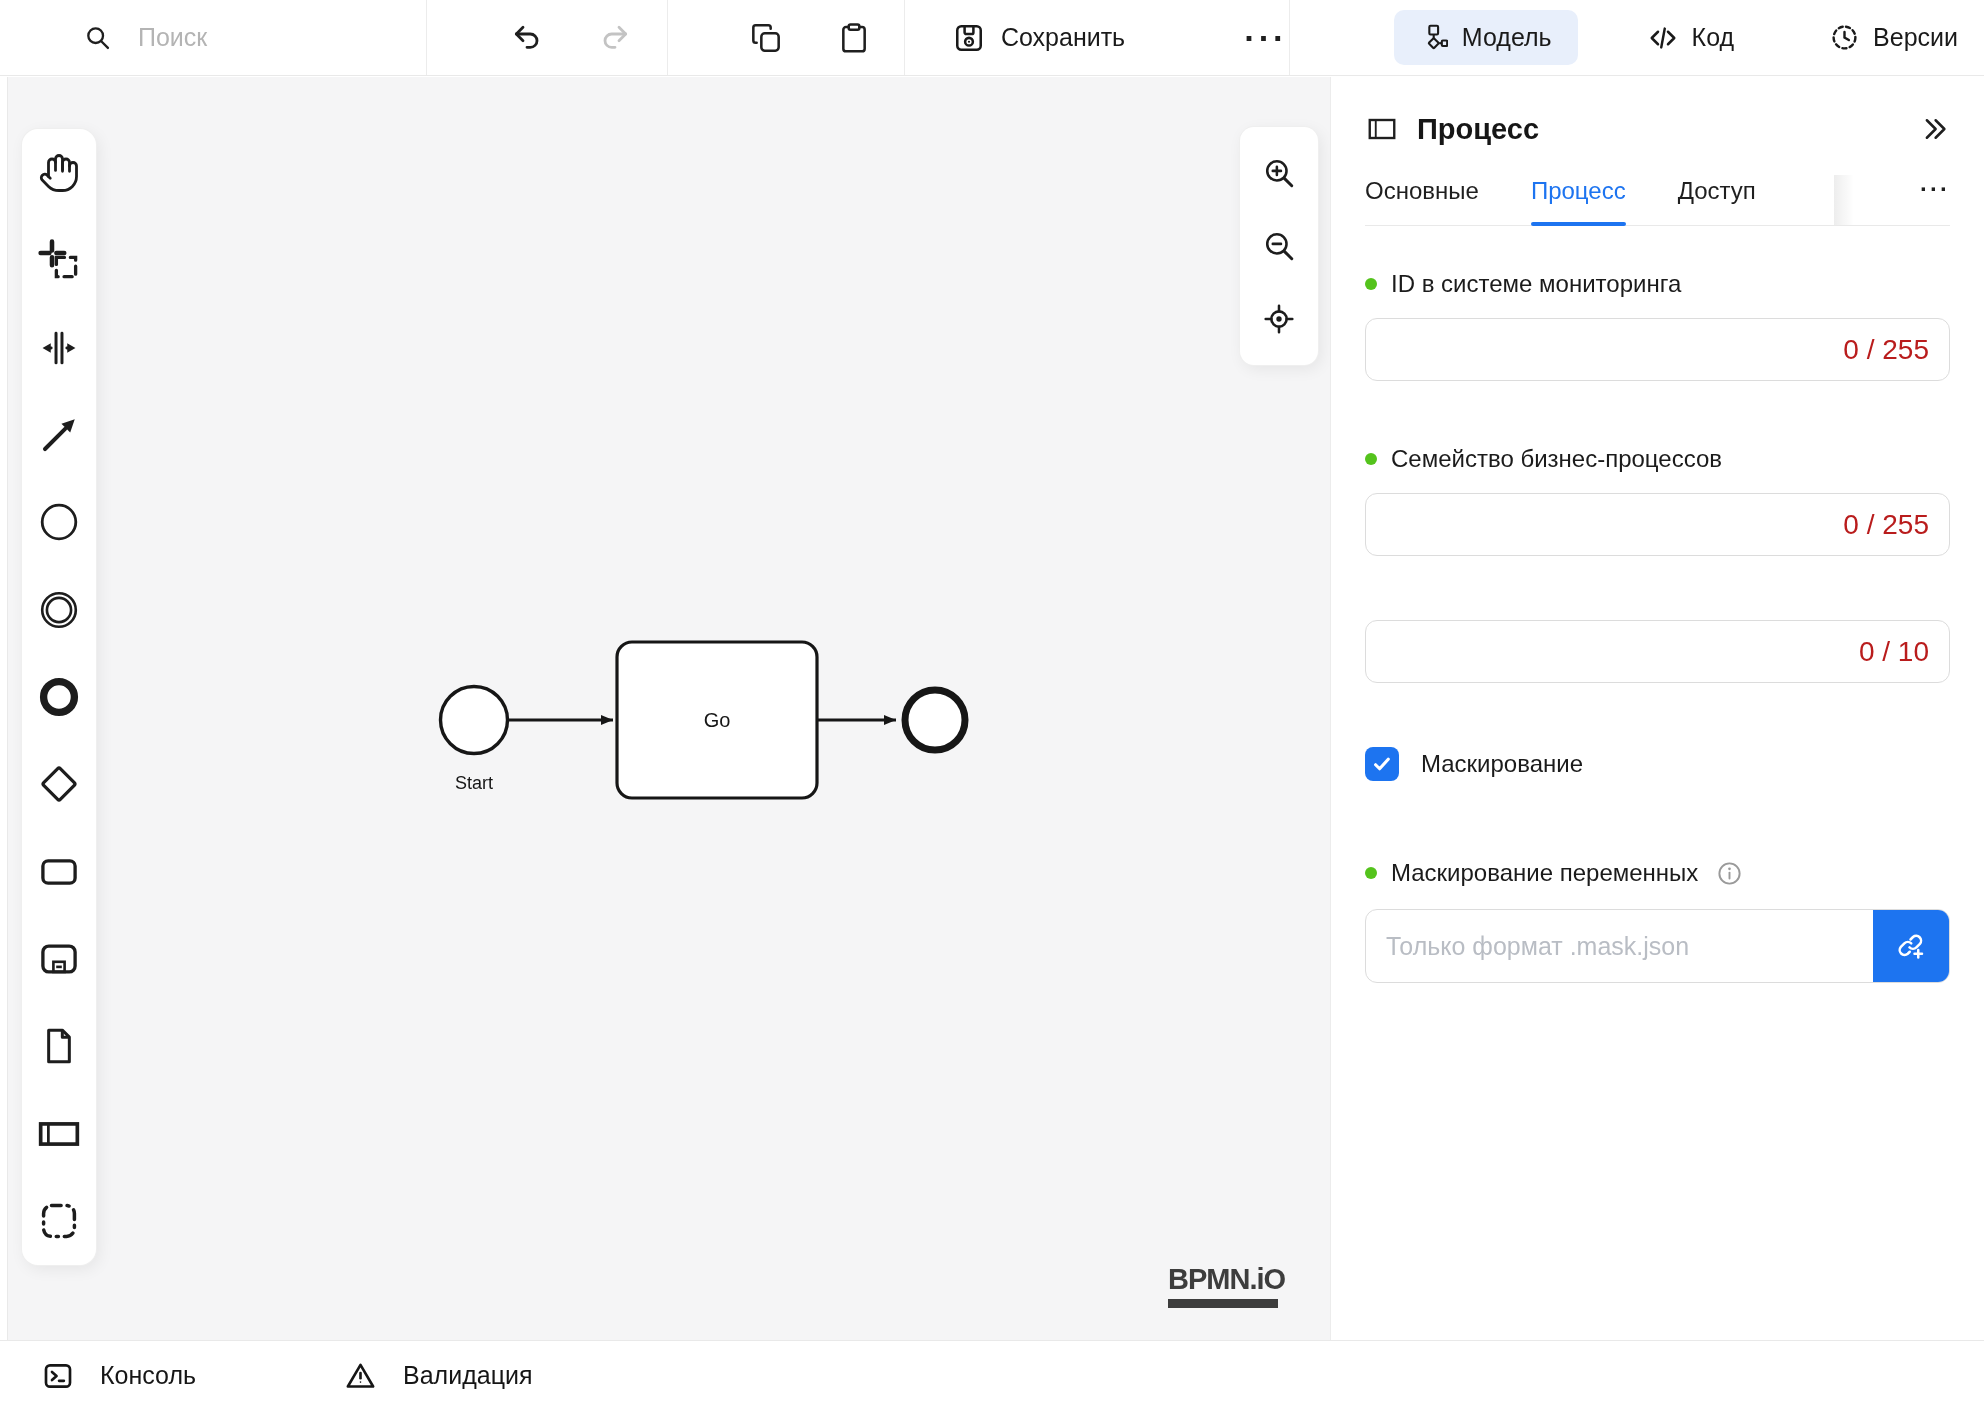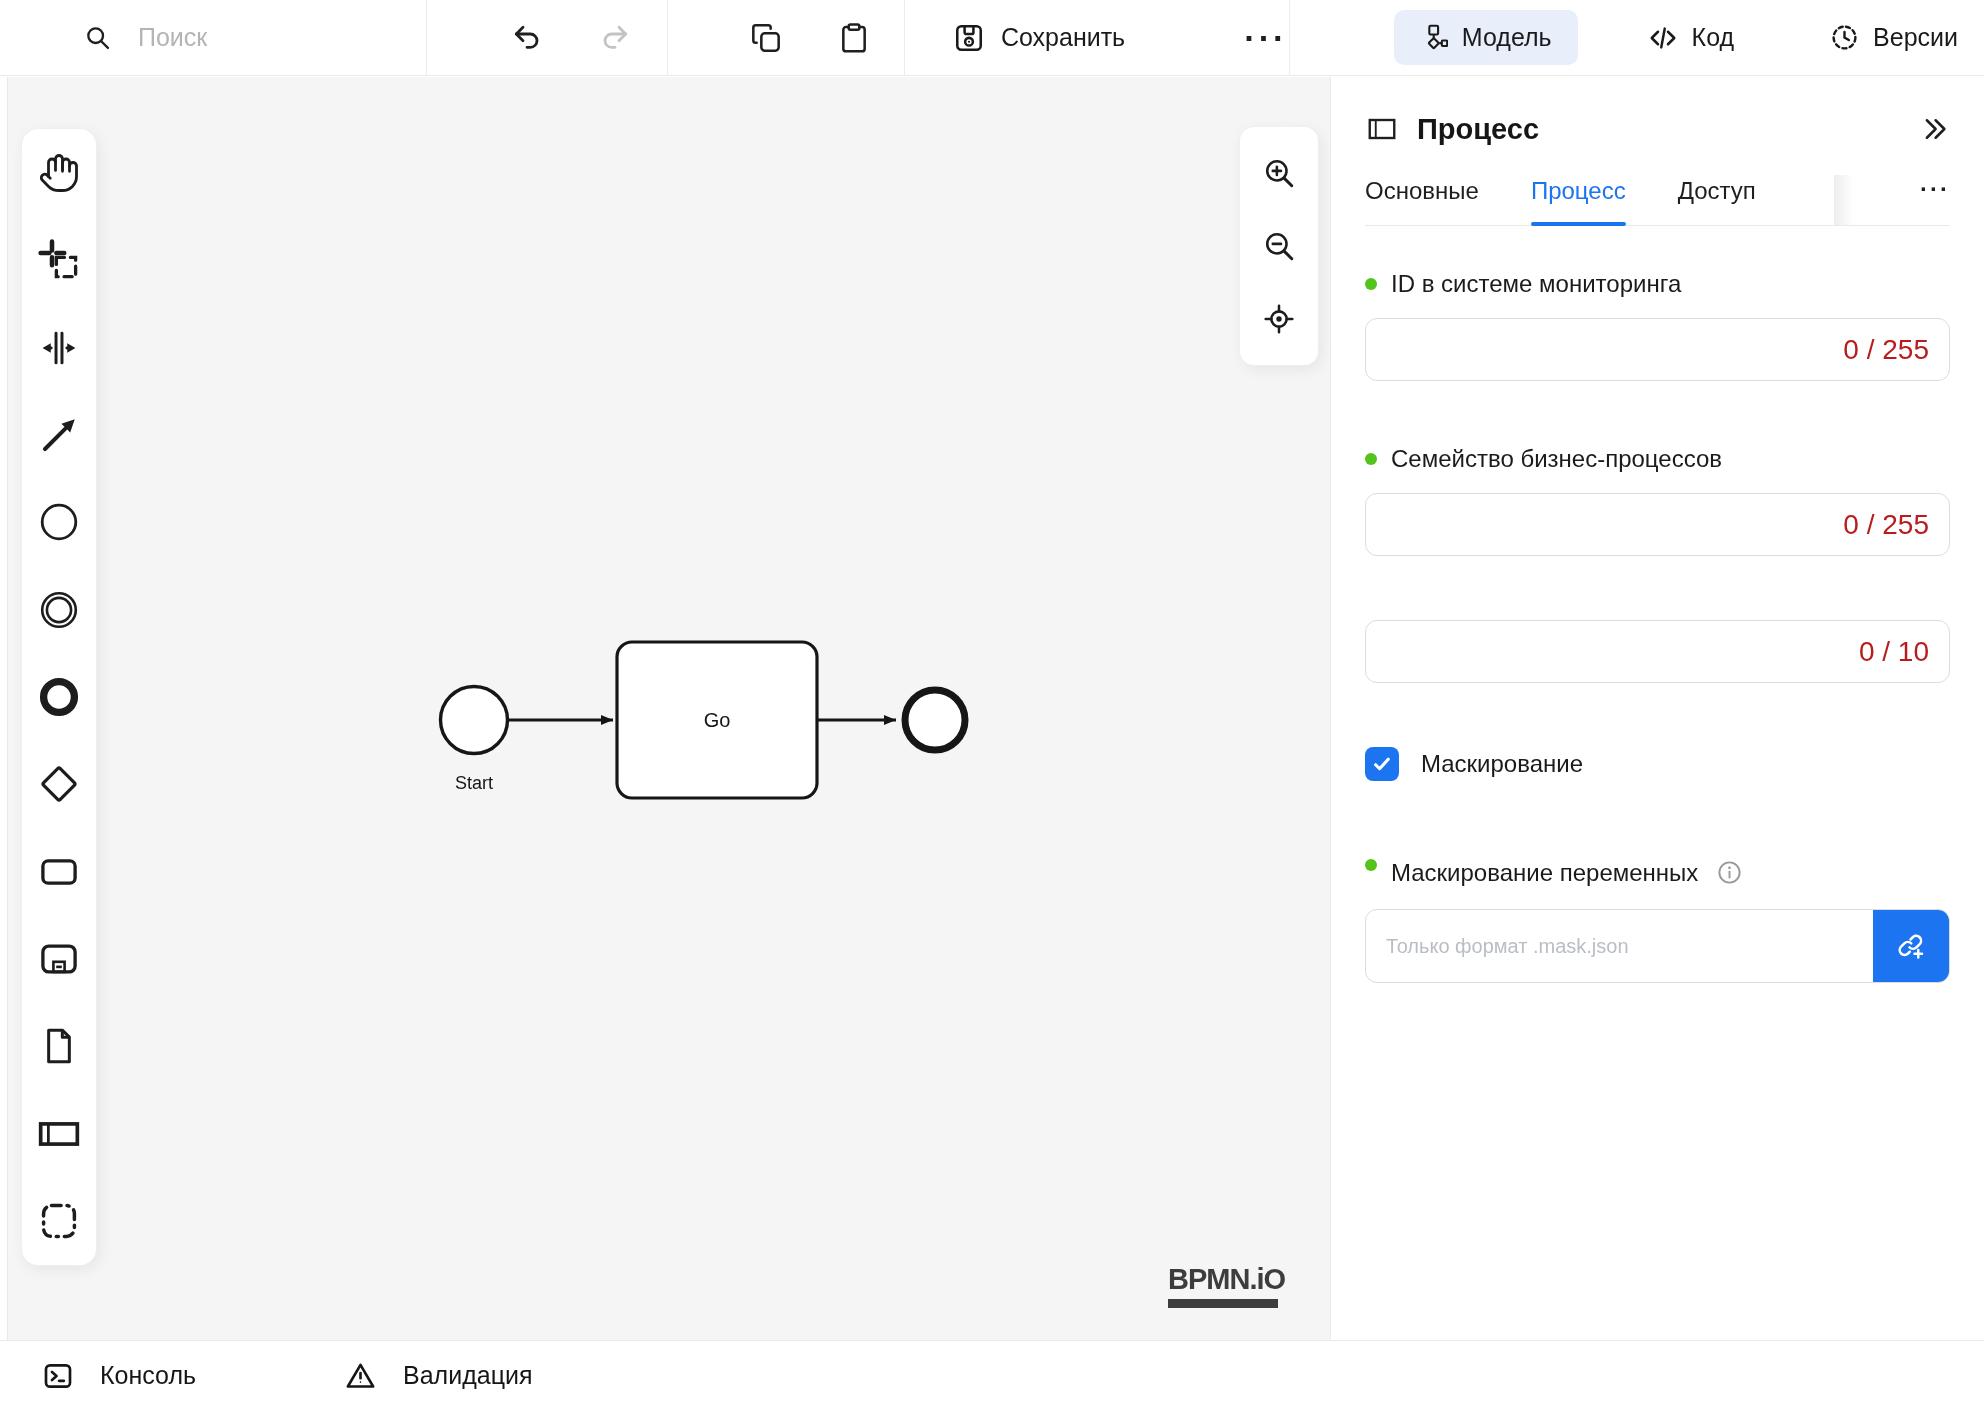"Маскирование переменных" .mask-label { align-items: flex-start -> center }
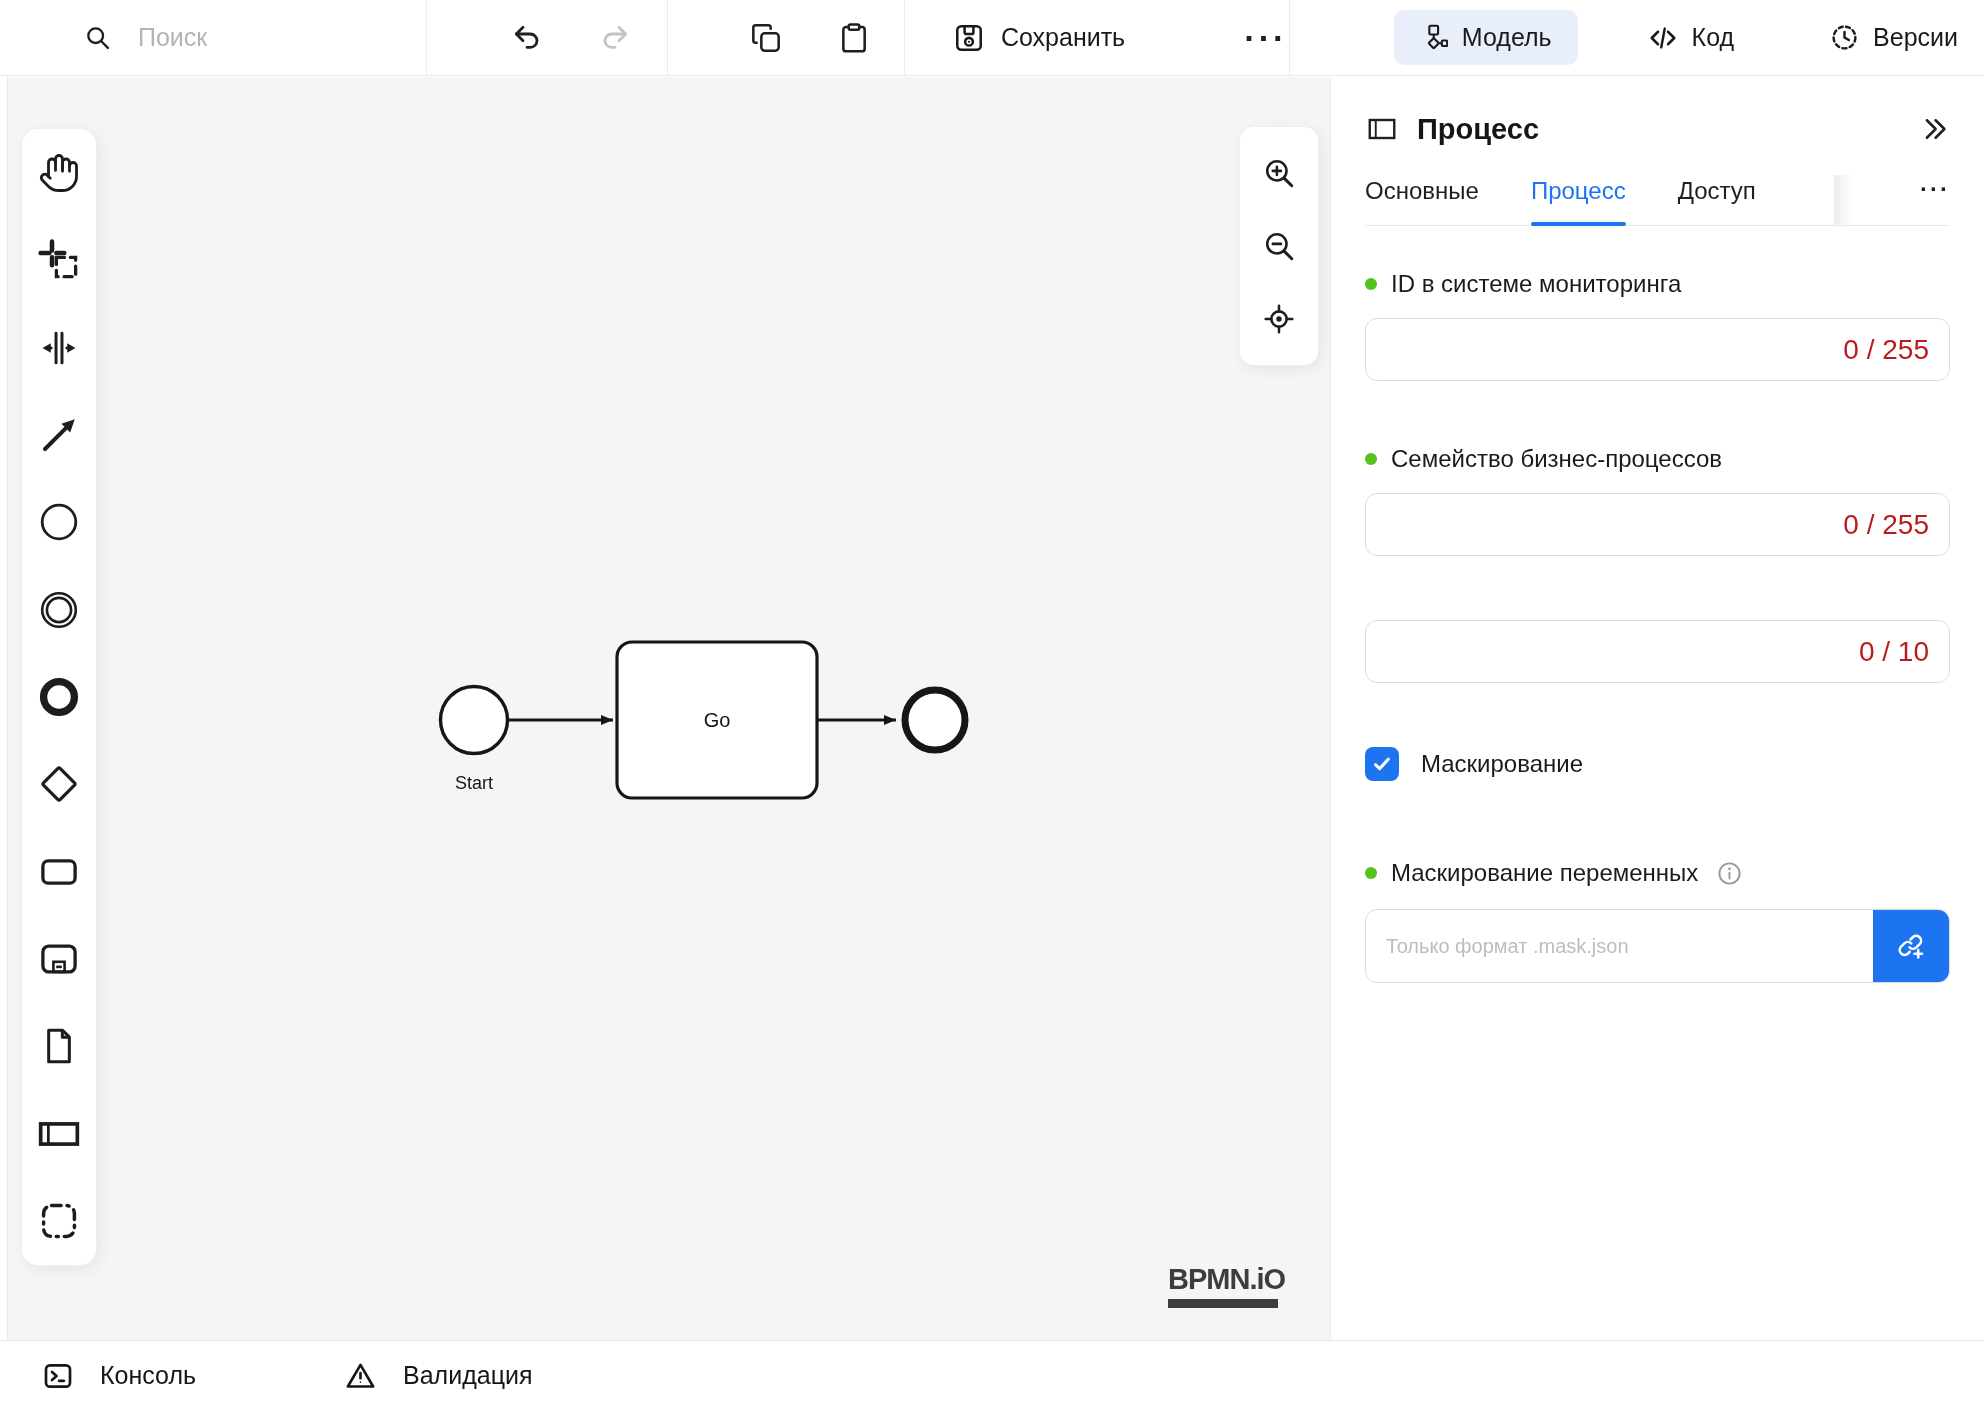"Только формат .mask.json" .mask-input input { font-size: 20px -> 25px }
